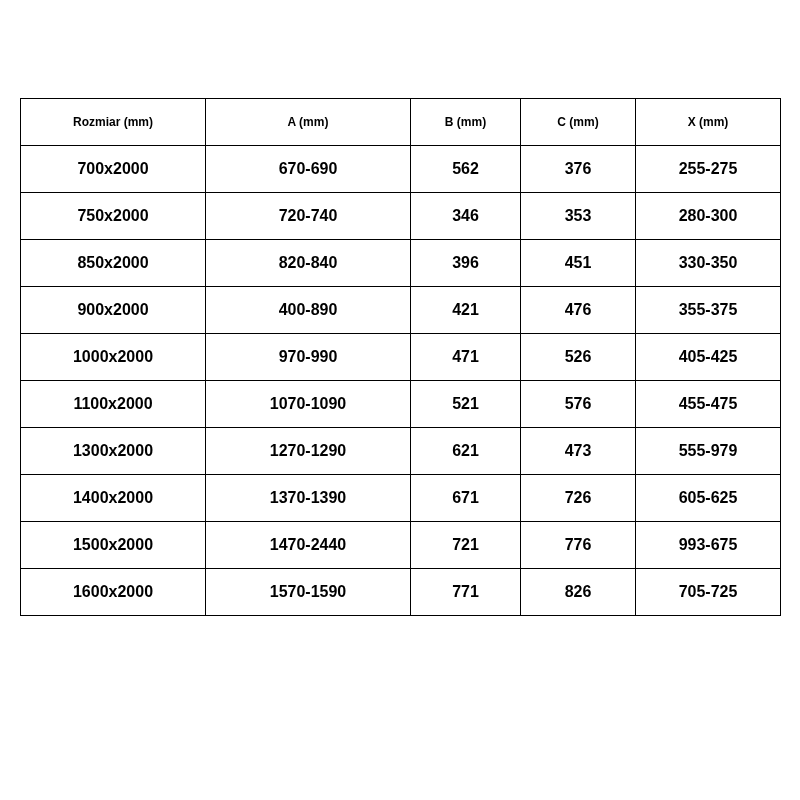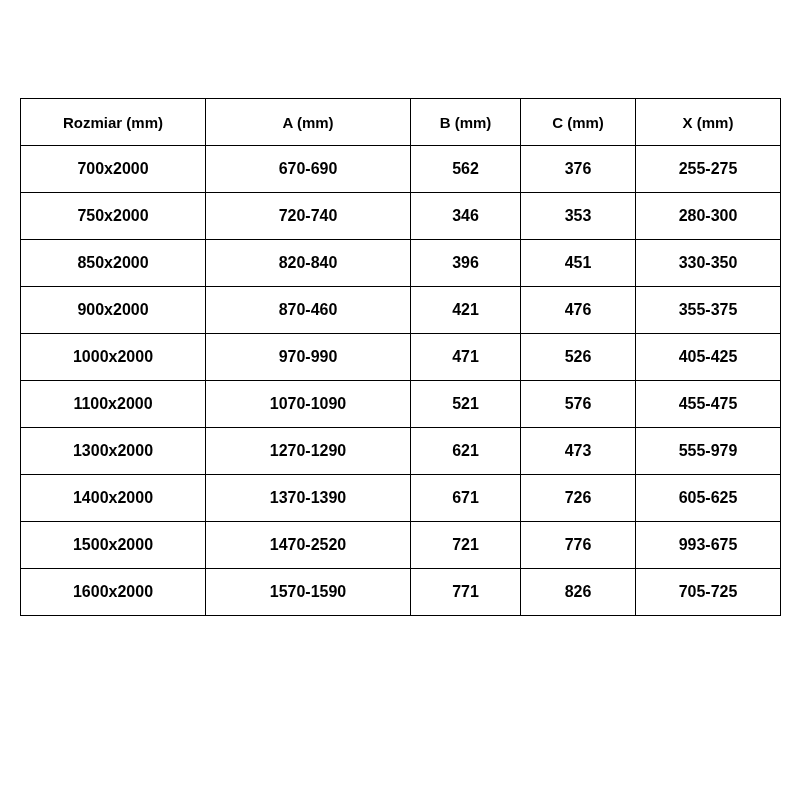"Rozmiar (mm)" table.size-table thead th { font-size: 15px -> 12px }
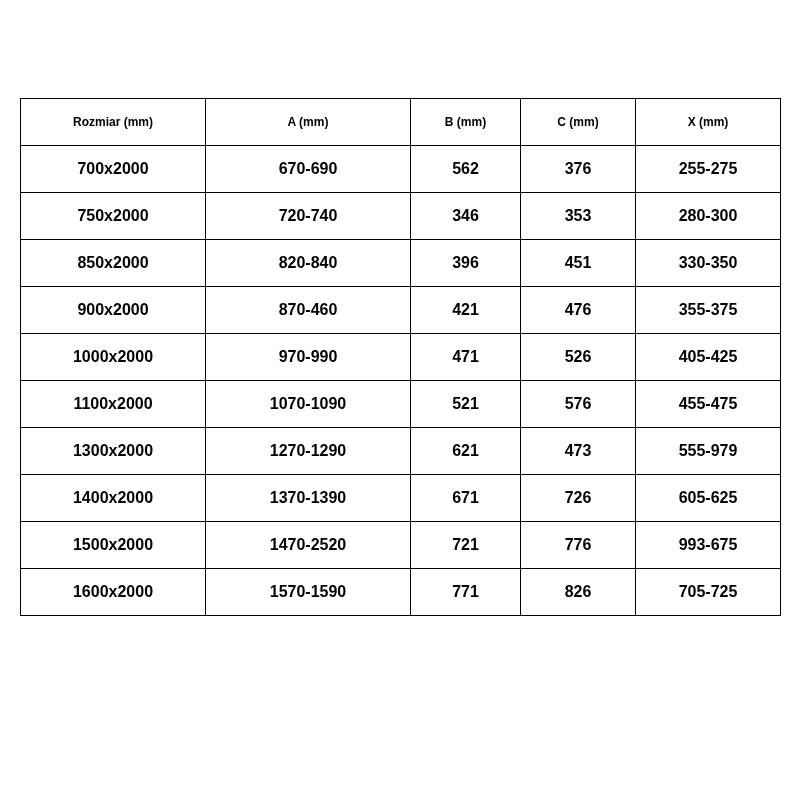"870-460" td { text: 870-460 -> 400-890 }
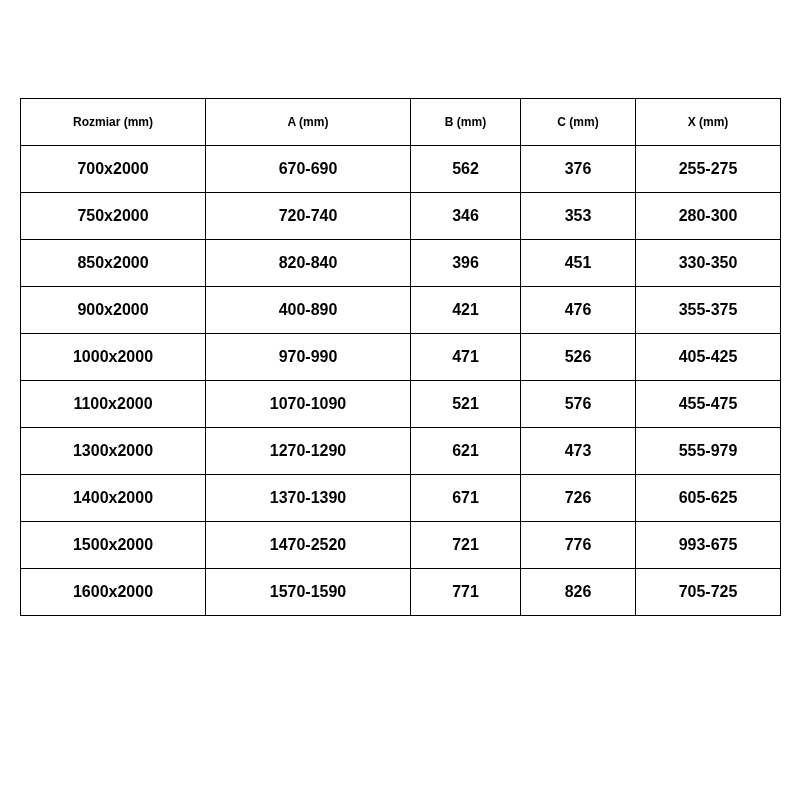"1470-2520" td { text: 1470-2520 -> 1470-2440 }
